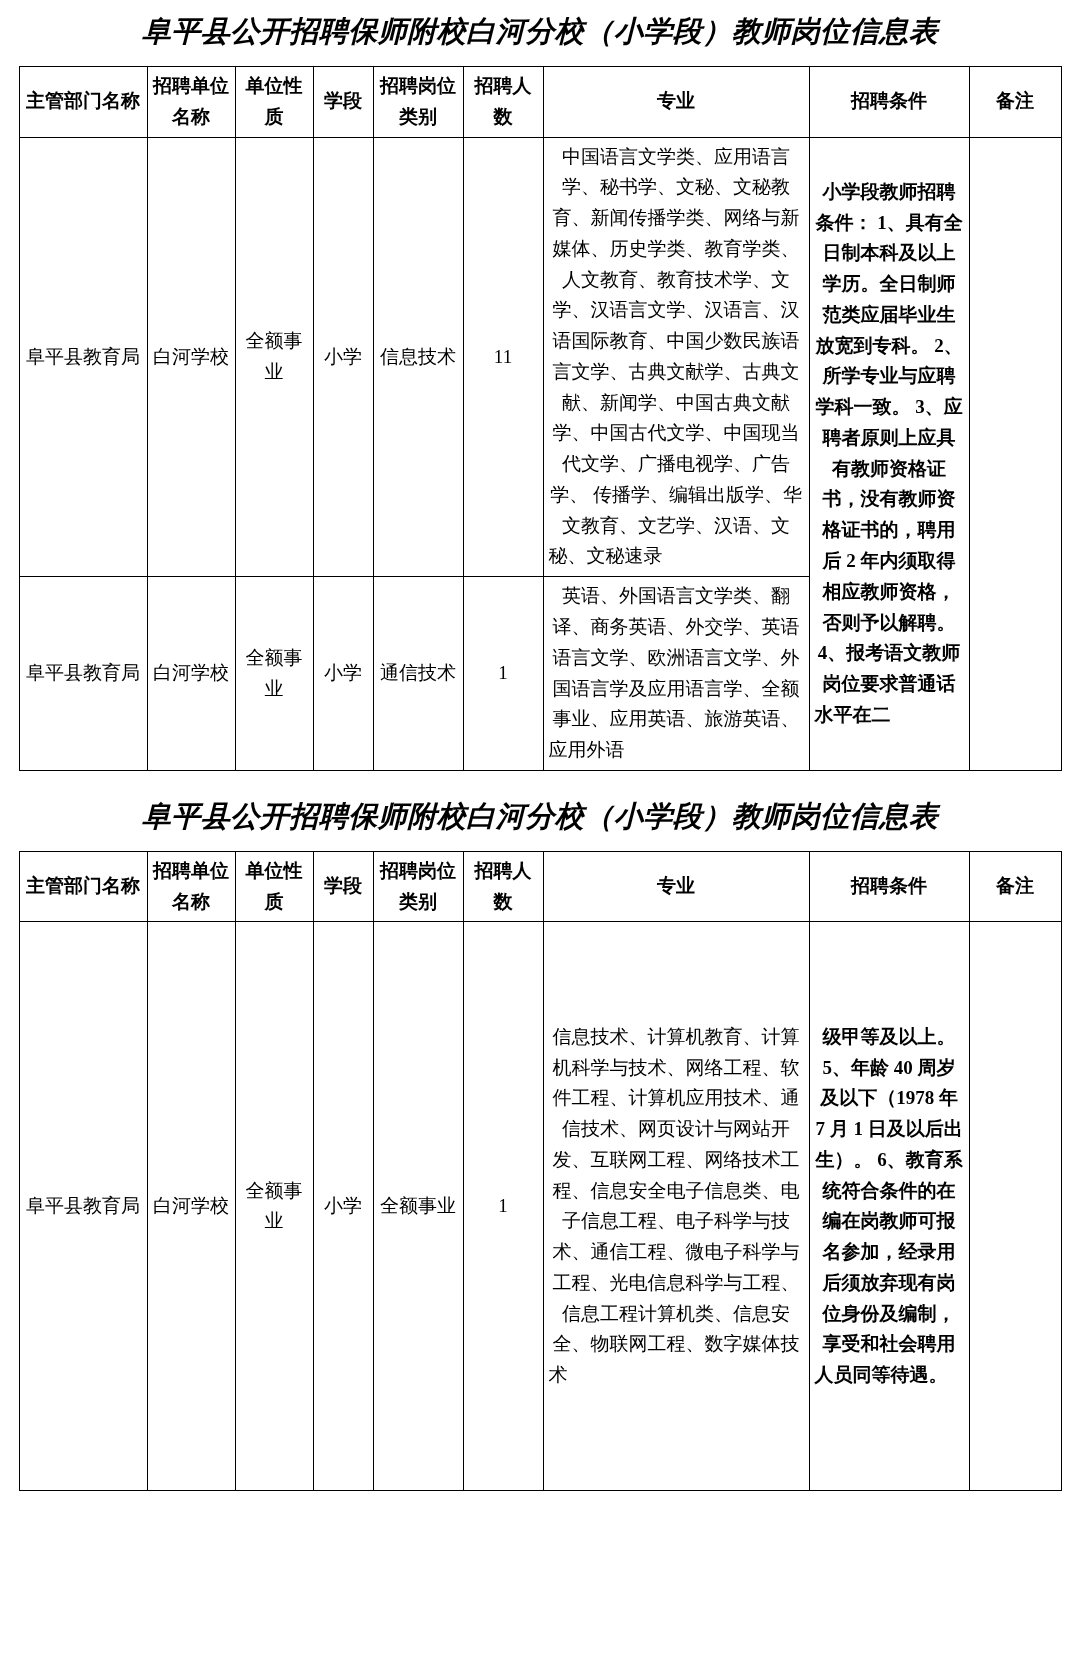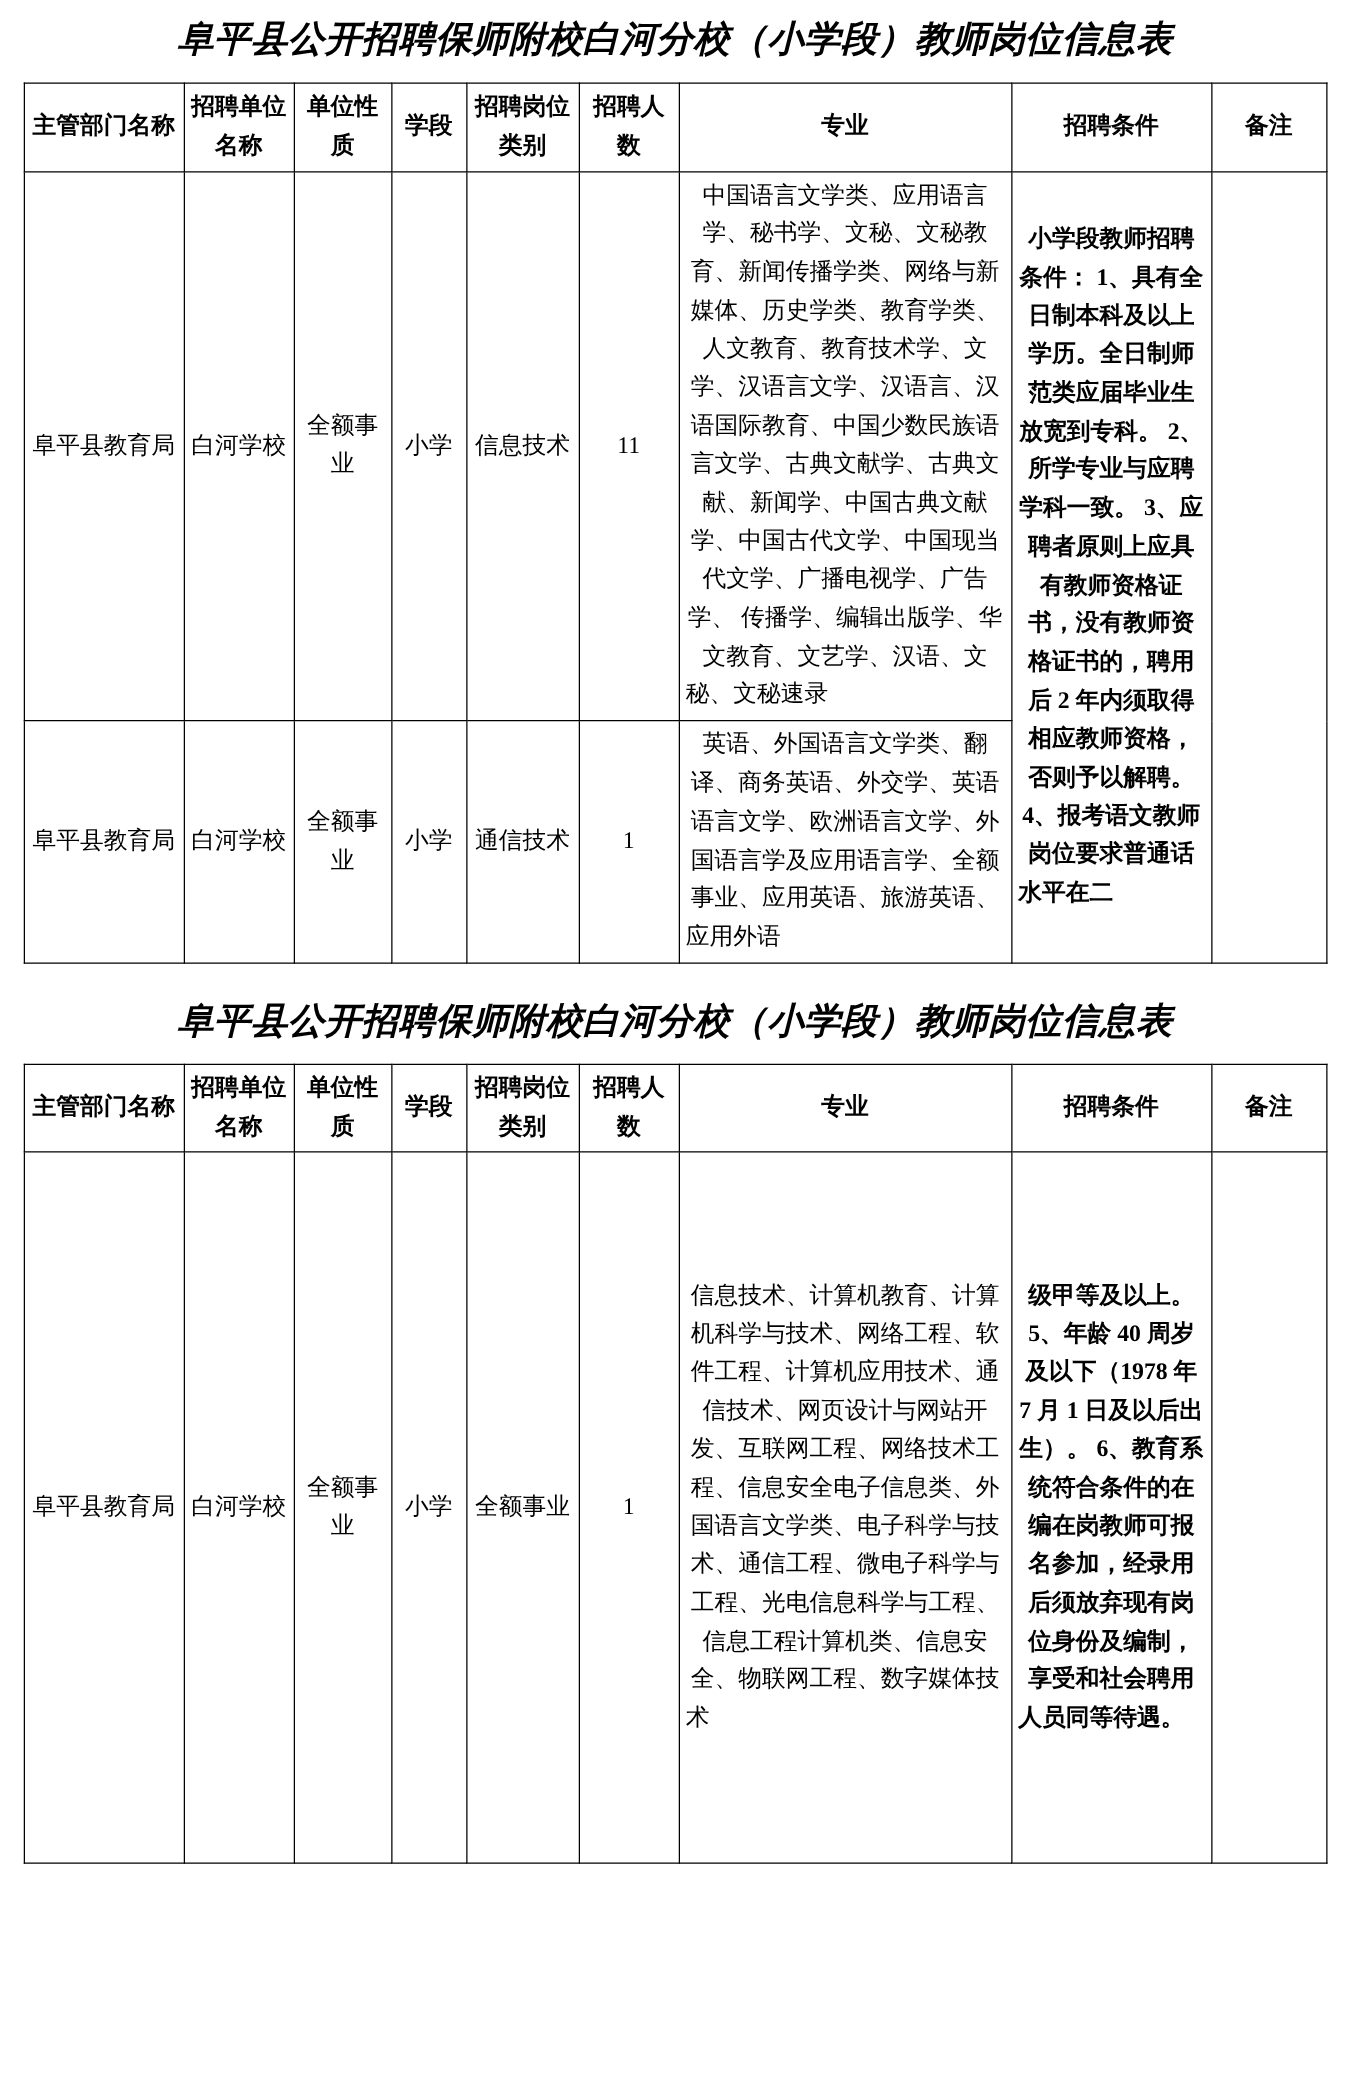"信息技术、计算机教育、计算机科学与技术、网络工程、软件工程、计算机应用技术、通信" td.cell-major { text: 外国语言文学类 -> 电子信息工程 }
